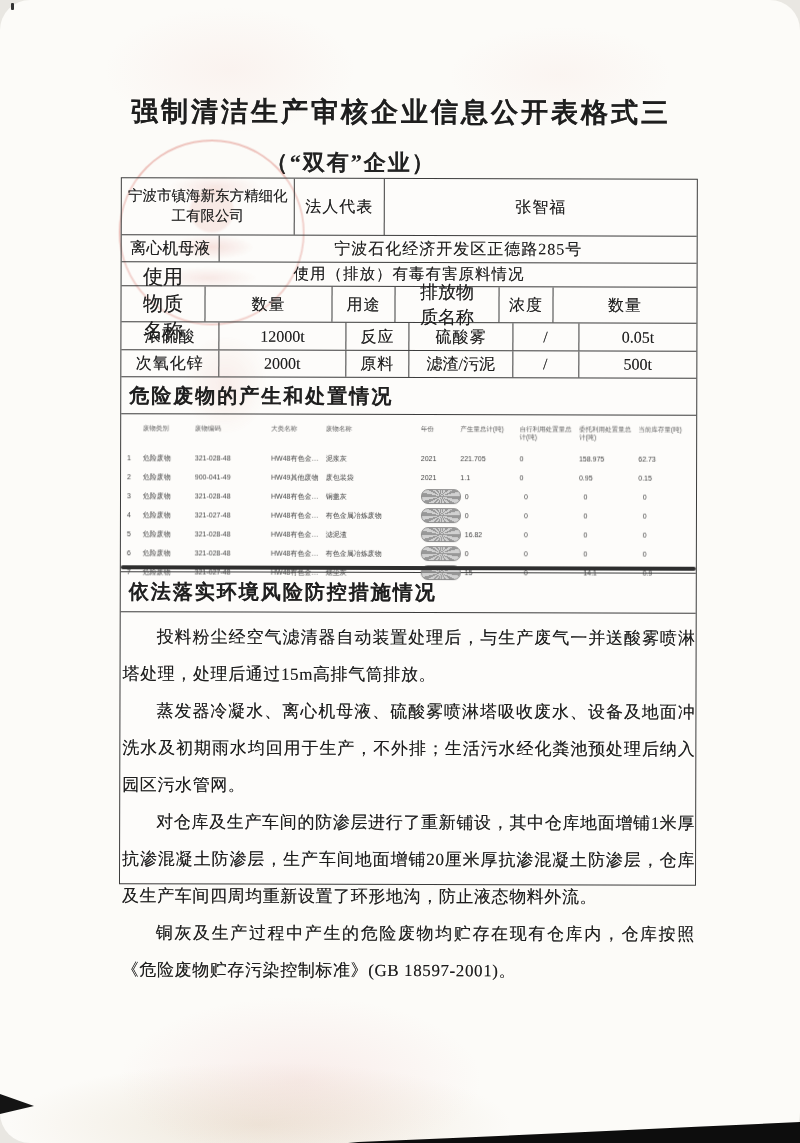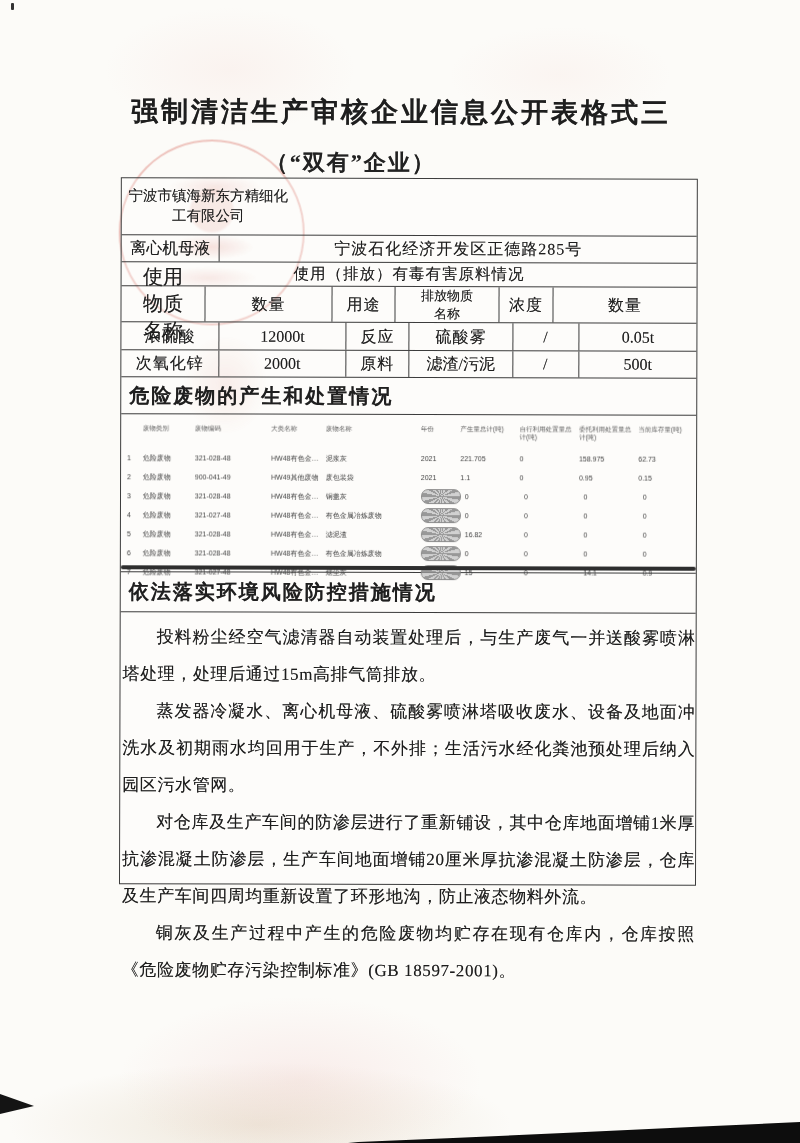"强制清洁生产审核企业信息公开表格式三" .sheet { border-radius: none -> 30px }
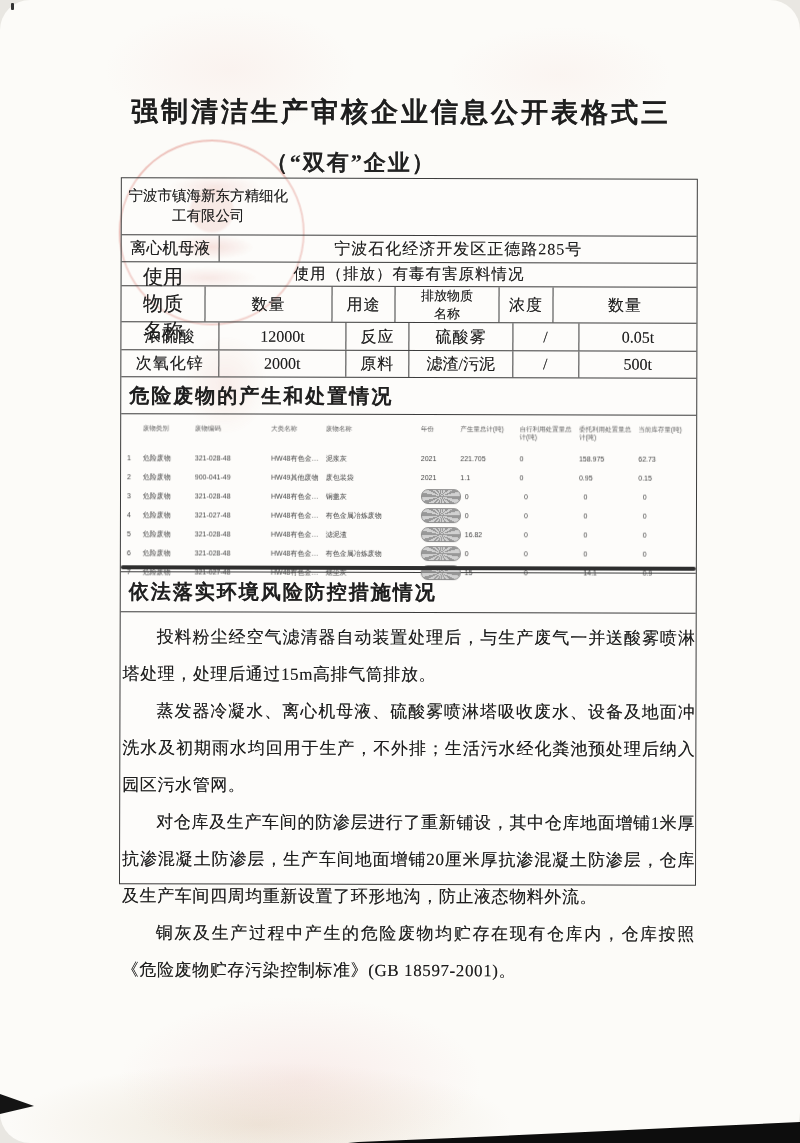"法人代表" div.cell { html: none -> <div>法人代表</div> }
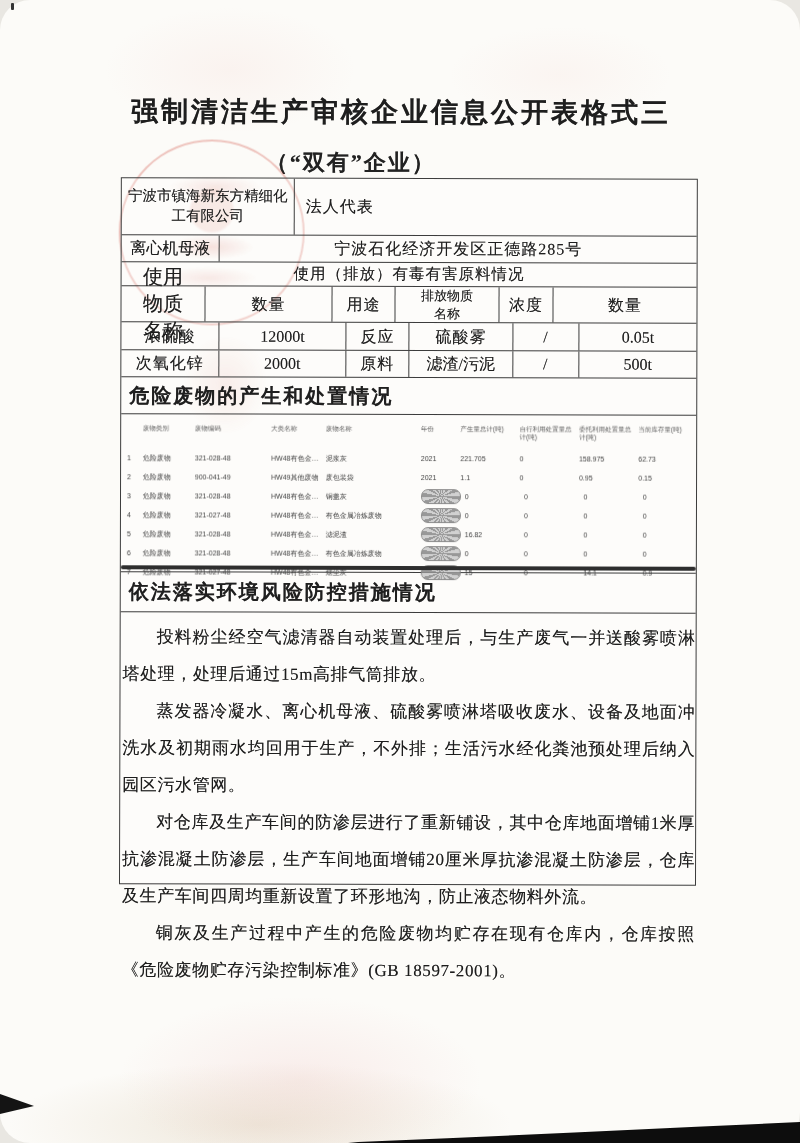"张智福" div.cell { html: none -> <div>张智福</div> }
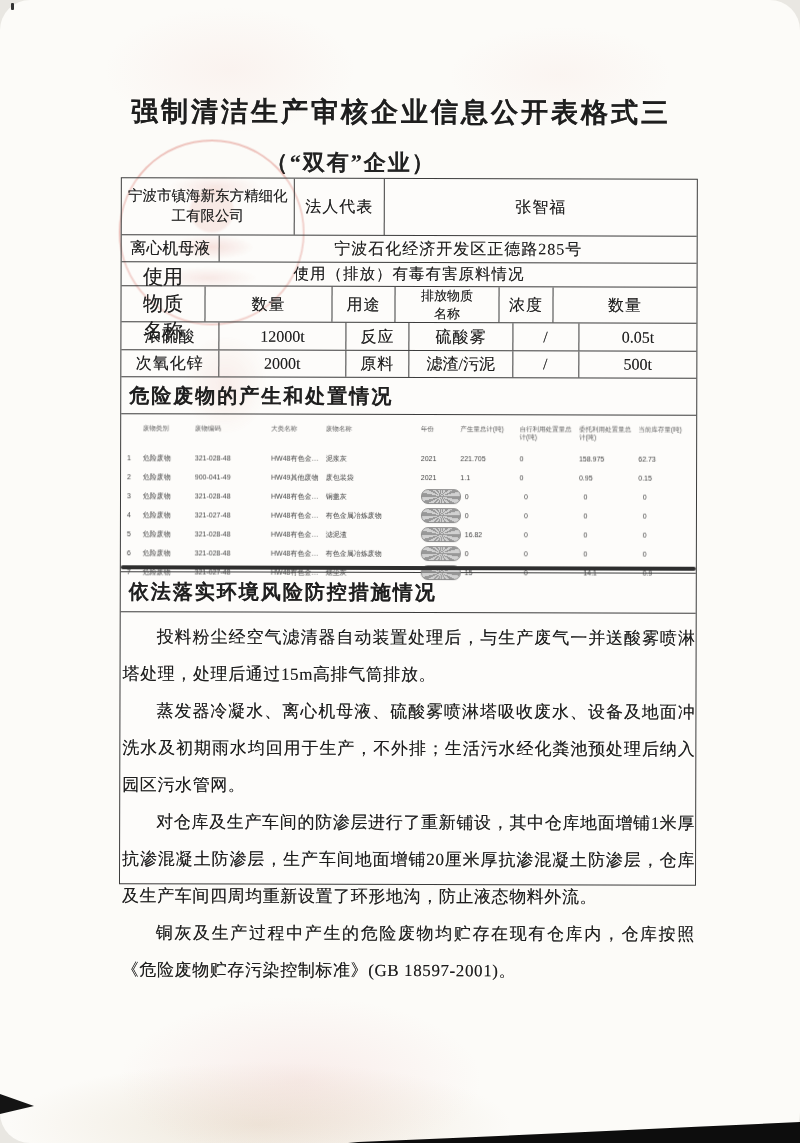"排放物质名称" div.cell { font-size: 13px -> 18px }
